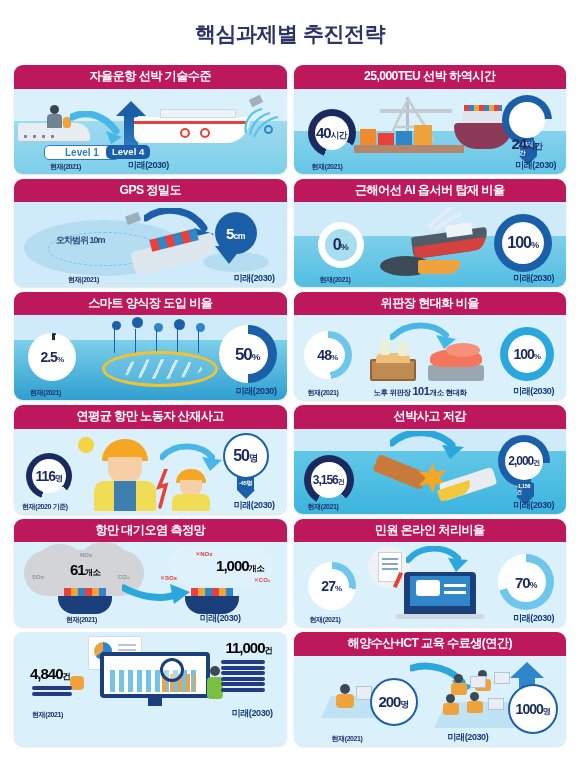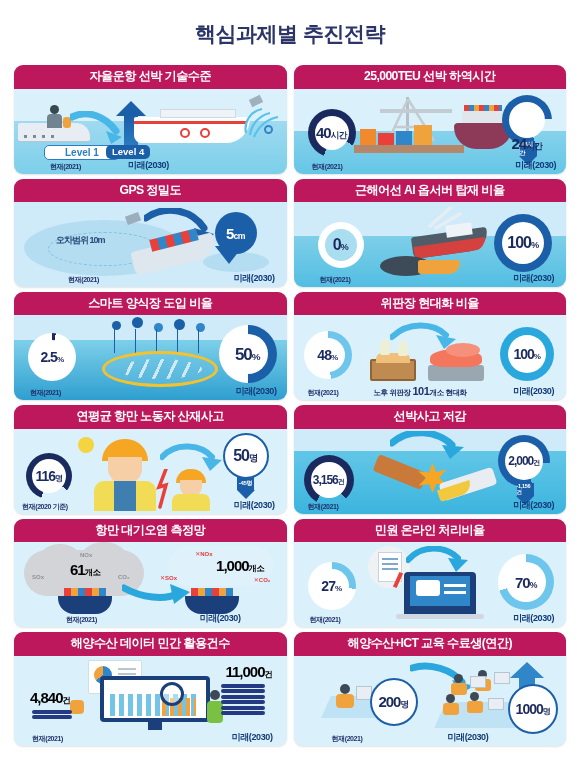"해양수산 데이터 민간 활용건수" div.card-header { html: <div>해양수산 데이터 민간 활용건수</div> -> none }
